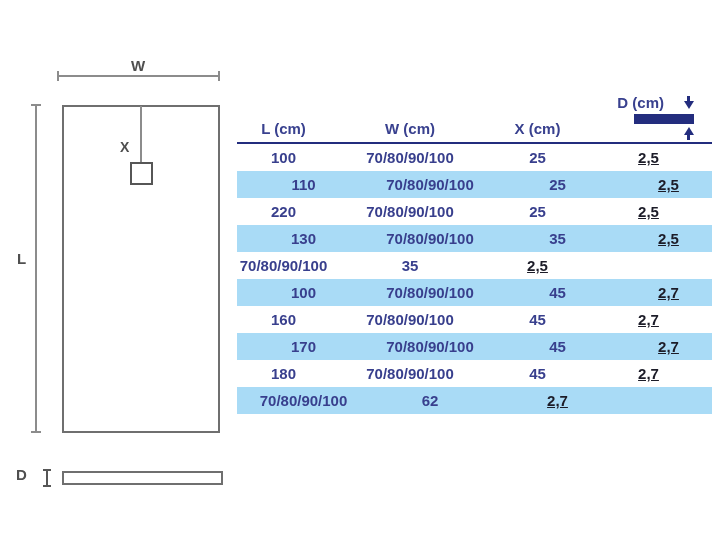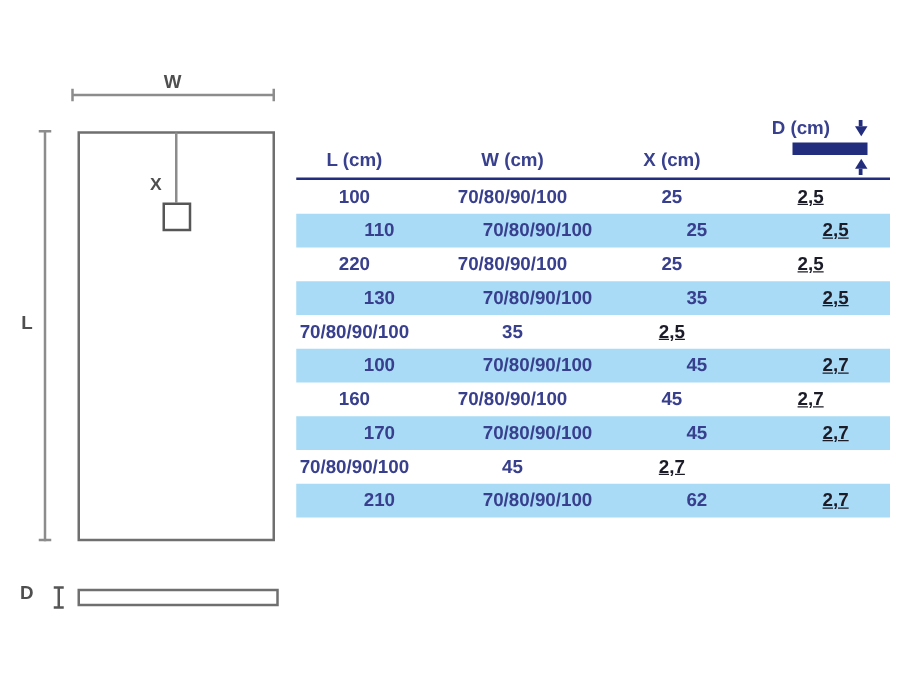"180" span.cell { html: none -> <span>180</span> }
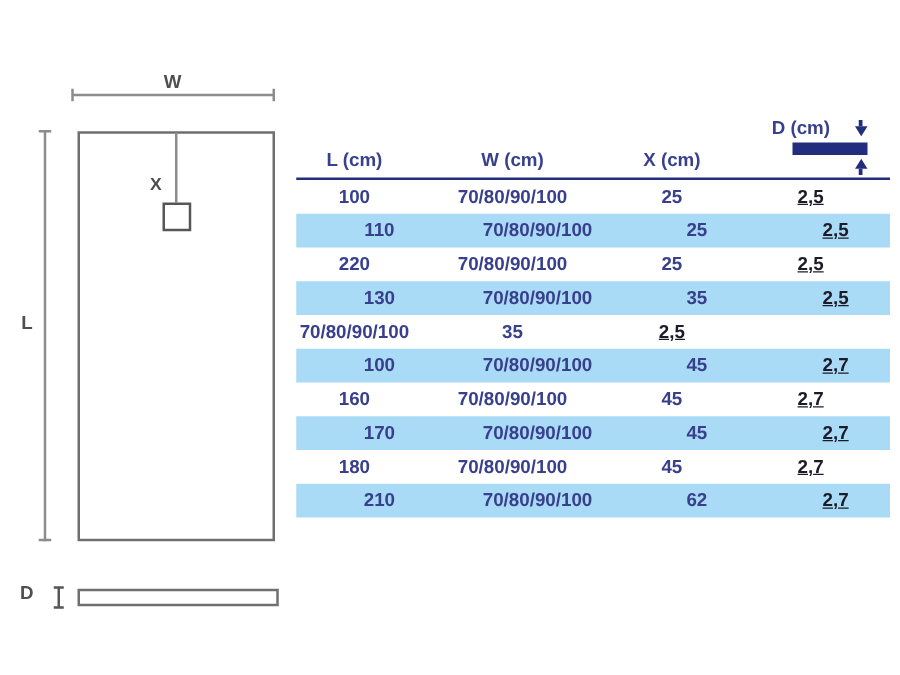"210" span.cell { html: <span>210</span> -> none }
